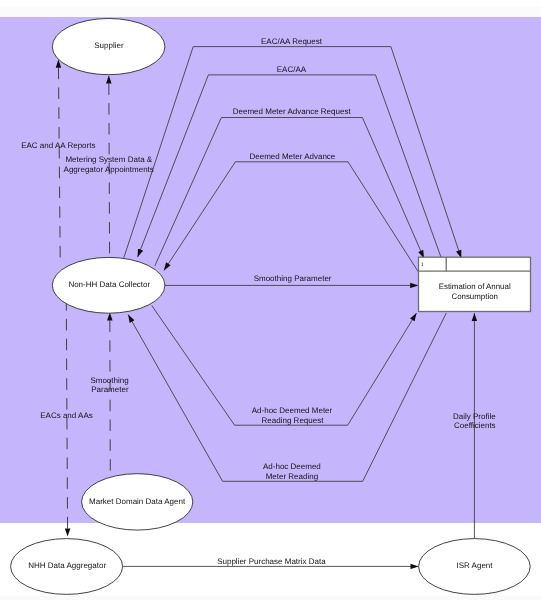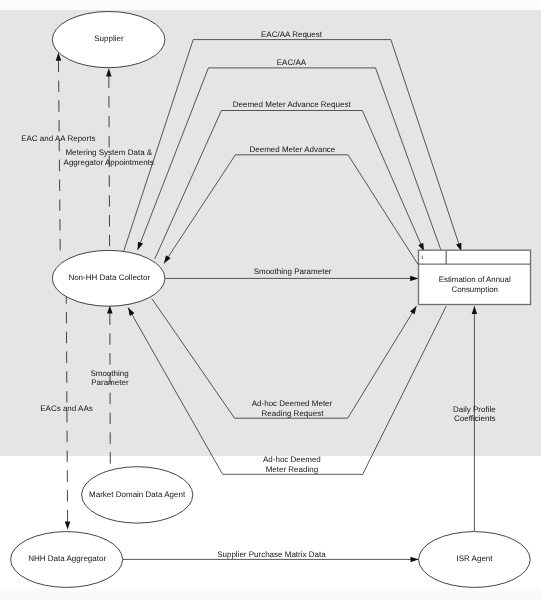"Supplier" #canvas { background: #e5e5e5 -> #c4b5fd; height: 456px -> 516px; margin-top: none -> 7px }
